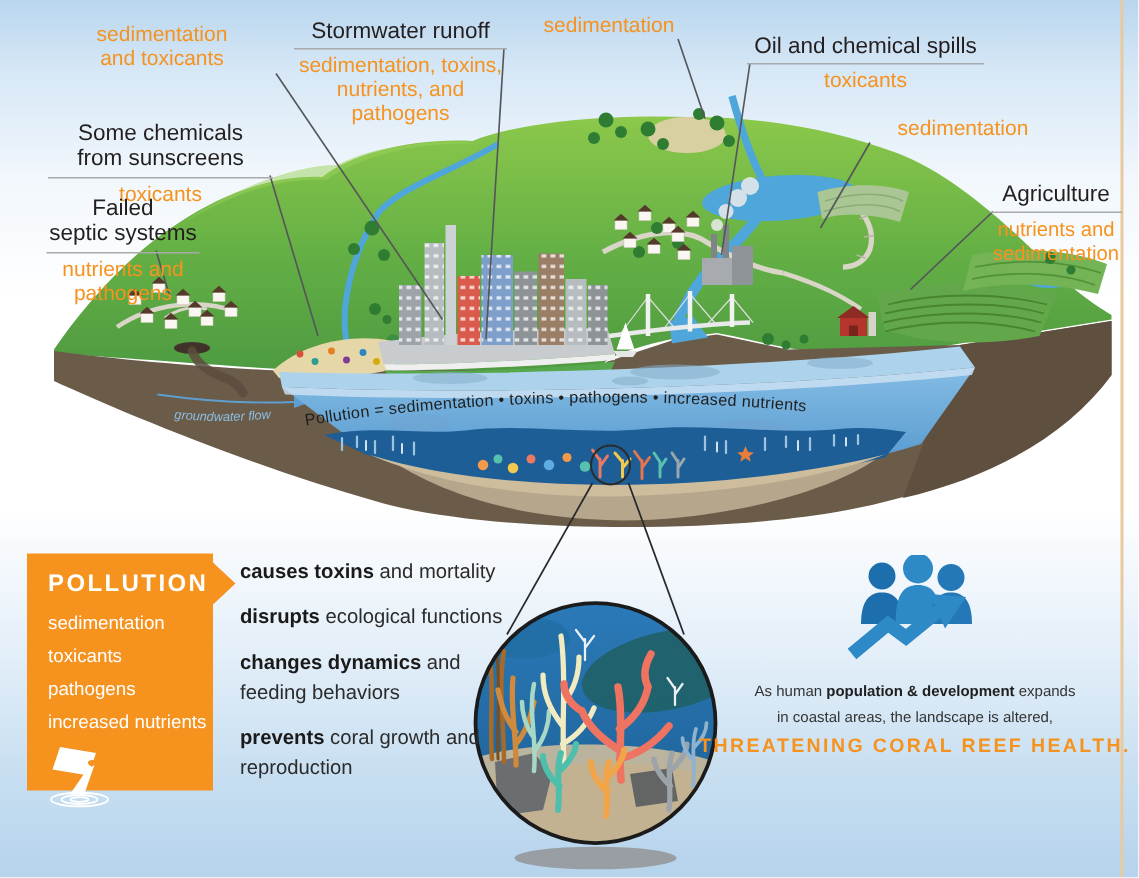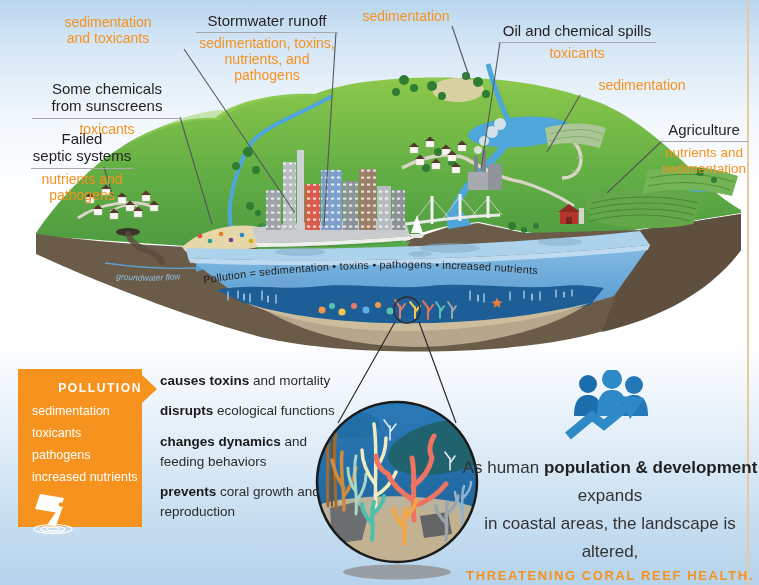"POLLUTION" .pbox-title { font-size: 12px -> 16px; text-align: right -> none }
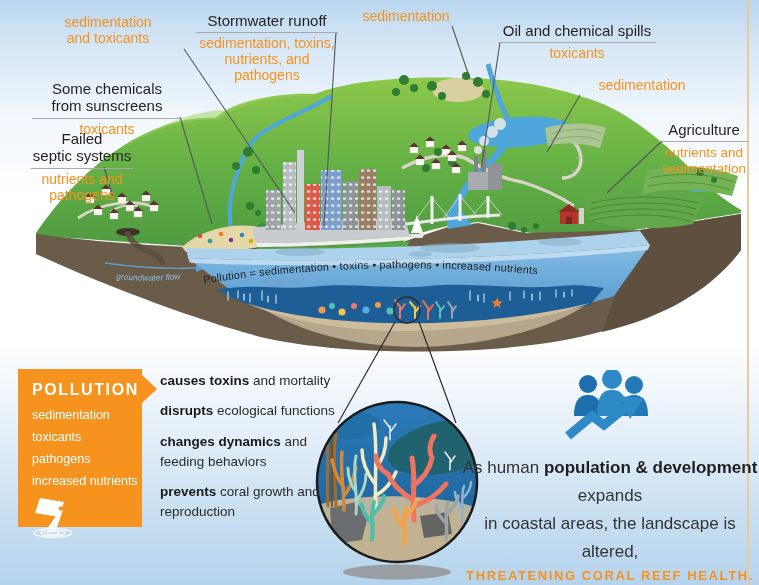"As human population & development" .pop-text { font-size: 17px -> 10px }
